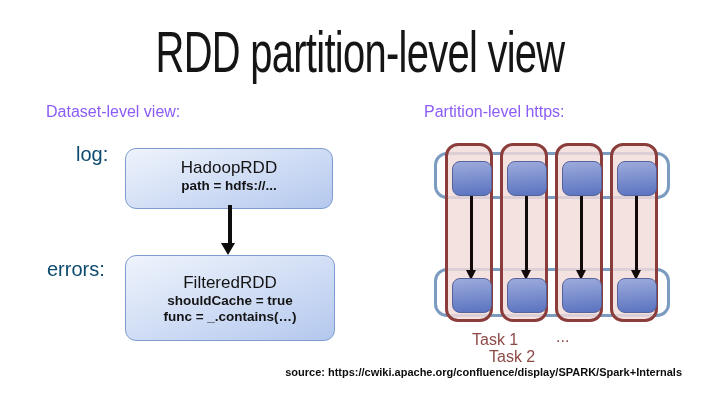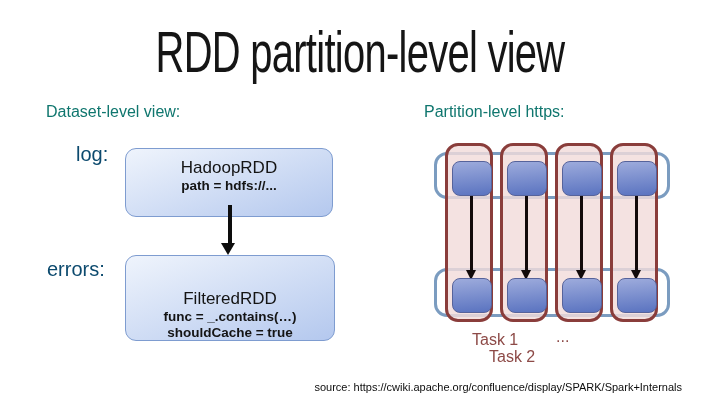"Dataset-level view:" .heading { color: #0f766e -> #8b5cf6 }
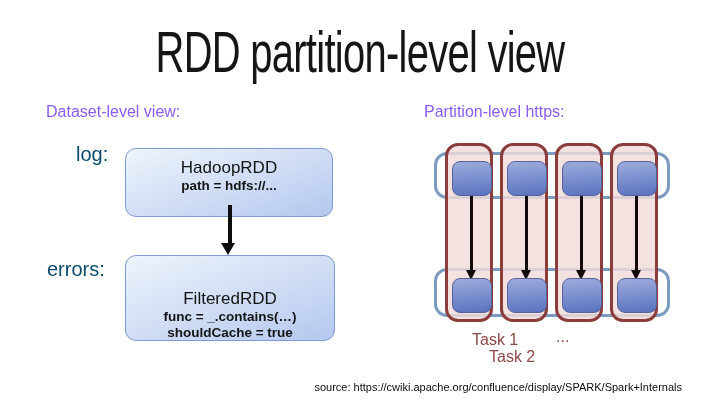"HadoopRDD" #hadoop-box { height: 69px -> 61px }
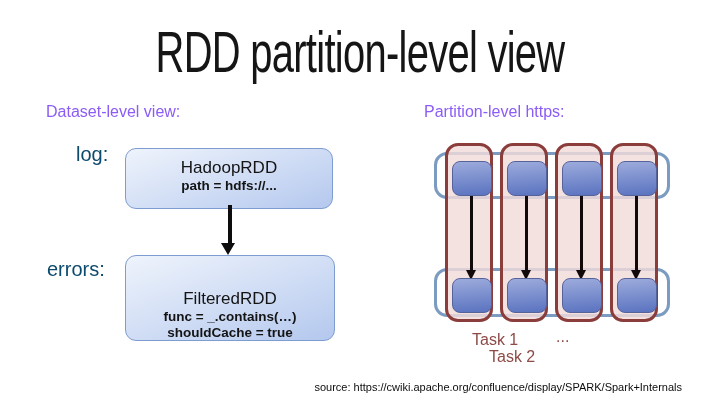"FilteredRDD" #filtered-box { padding-top: 33px -> 17px }
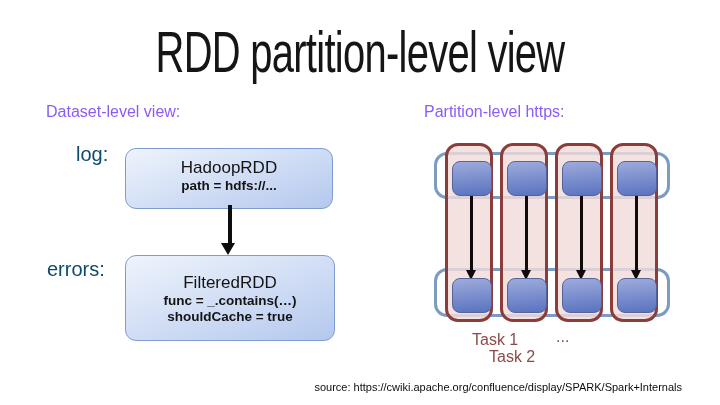"func = _.contains(…)" div.rdd-code { order: before "shouldCache = true" -> after "shouldCache = true" }
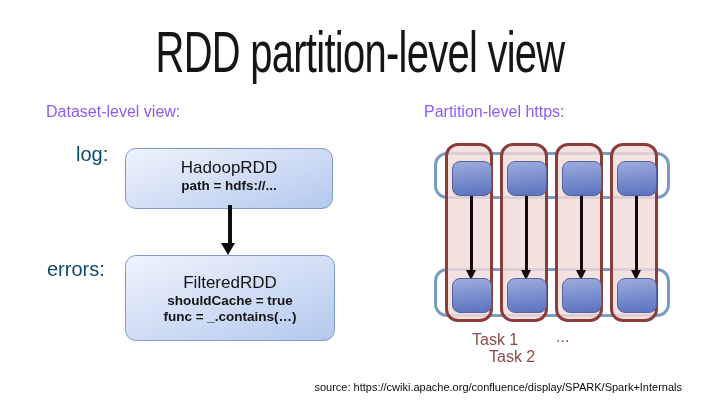"source:" .source-line { font-weight: normal -> bold; top: 381px -> 366px }
